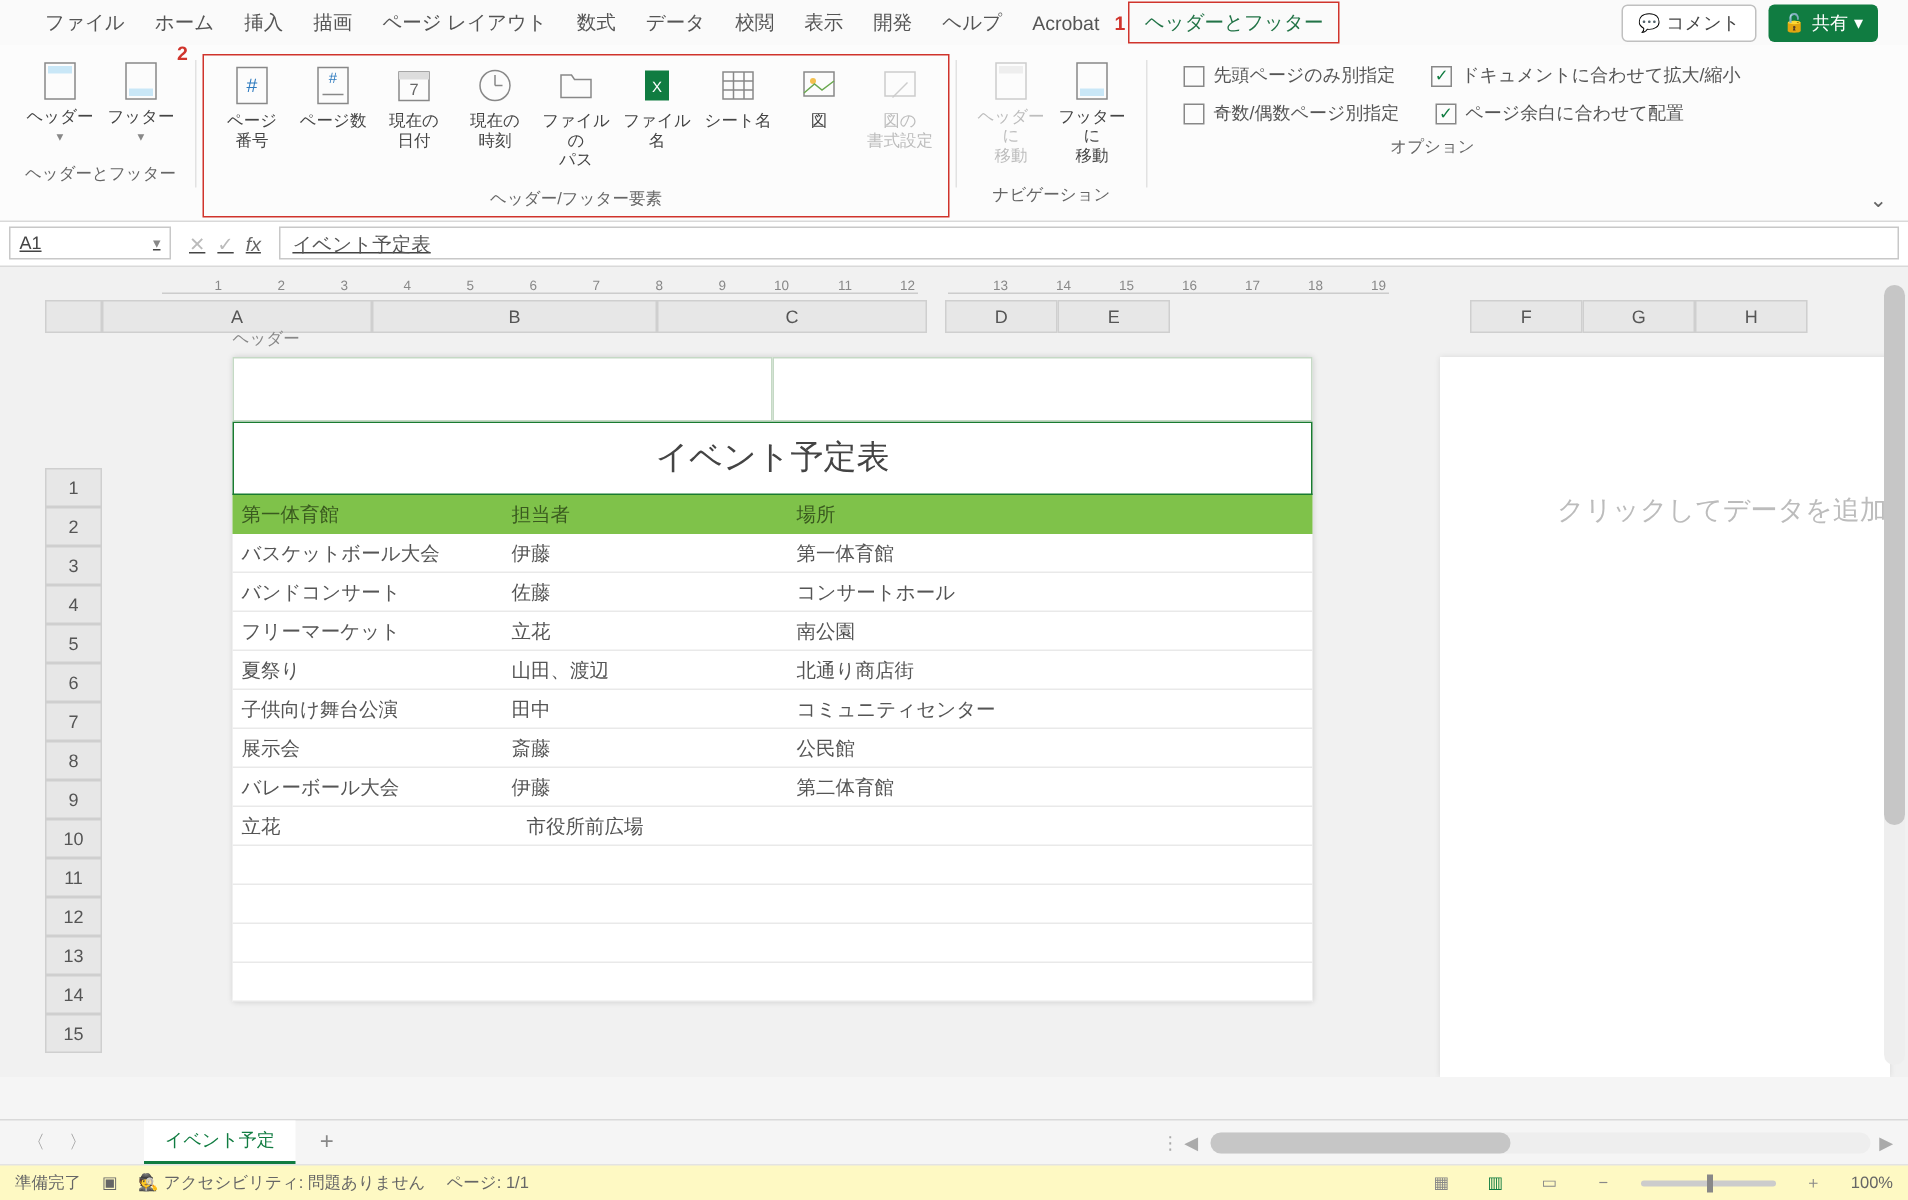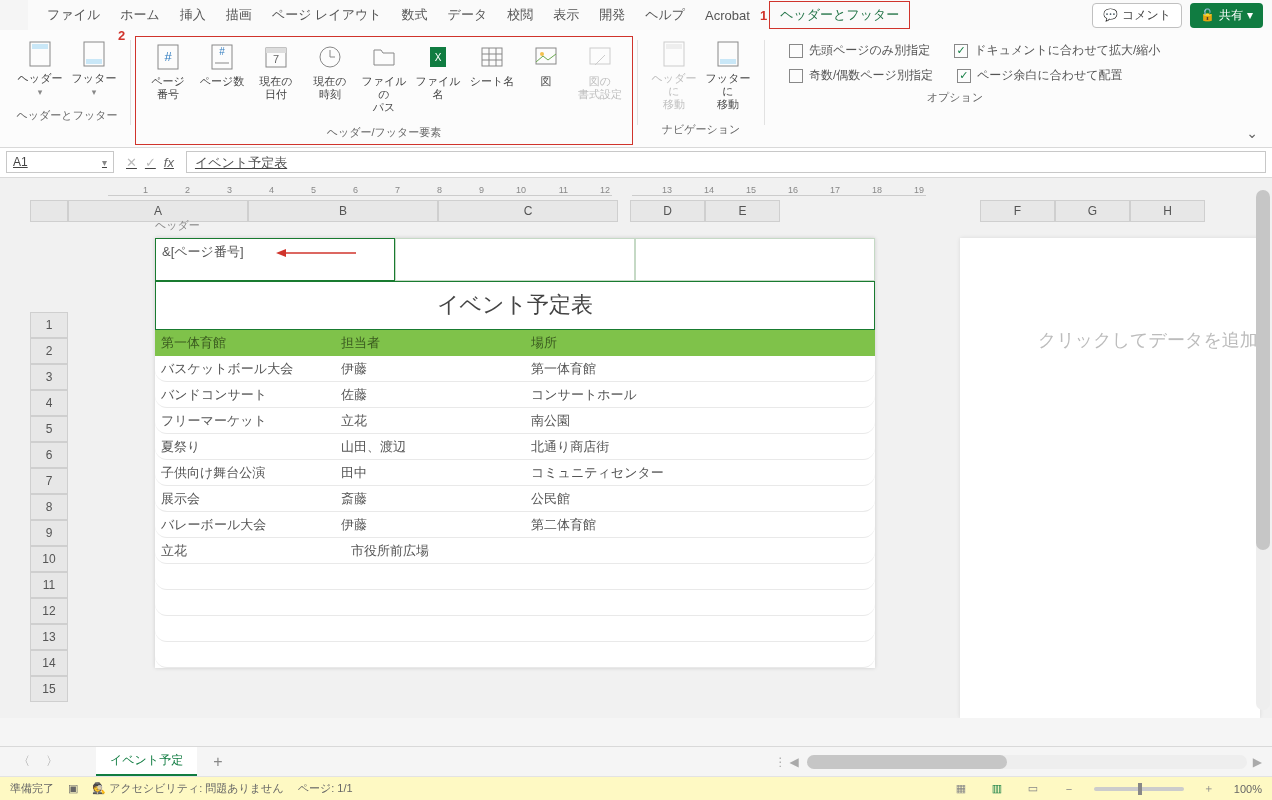"ファイル" .menubar { margin-left: 28px -> none; padding: 0 9px -> 0 20px }
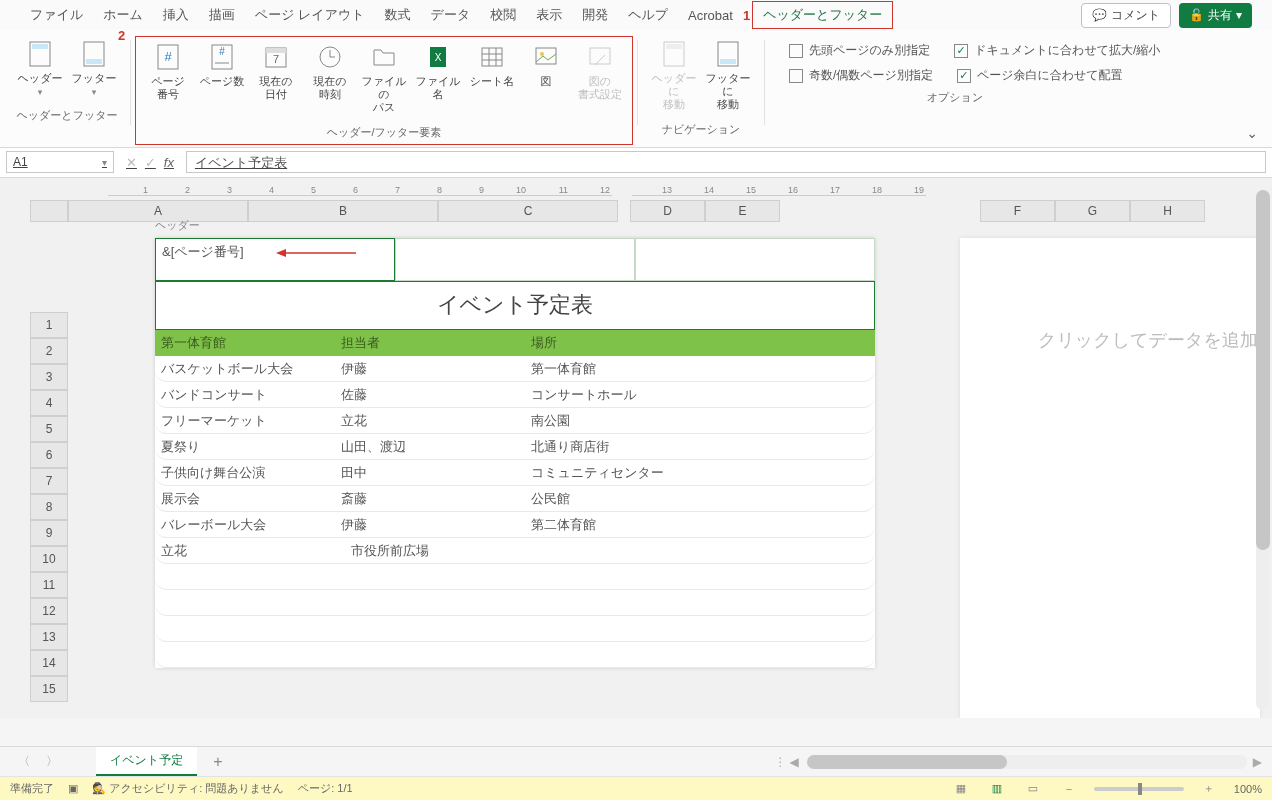"&[ページ番号]" div.hdr-cell { html: <div> <span>&amp;[ページ番号]</span> <svg> <line></line> <polygon></polygon> </svg> </div> -> none }
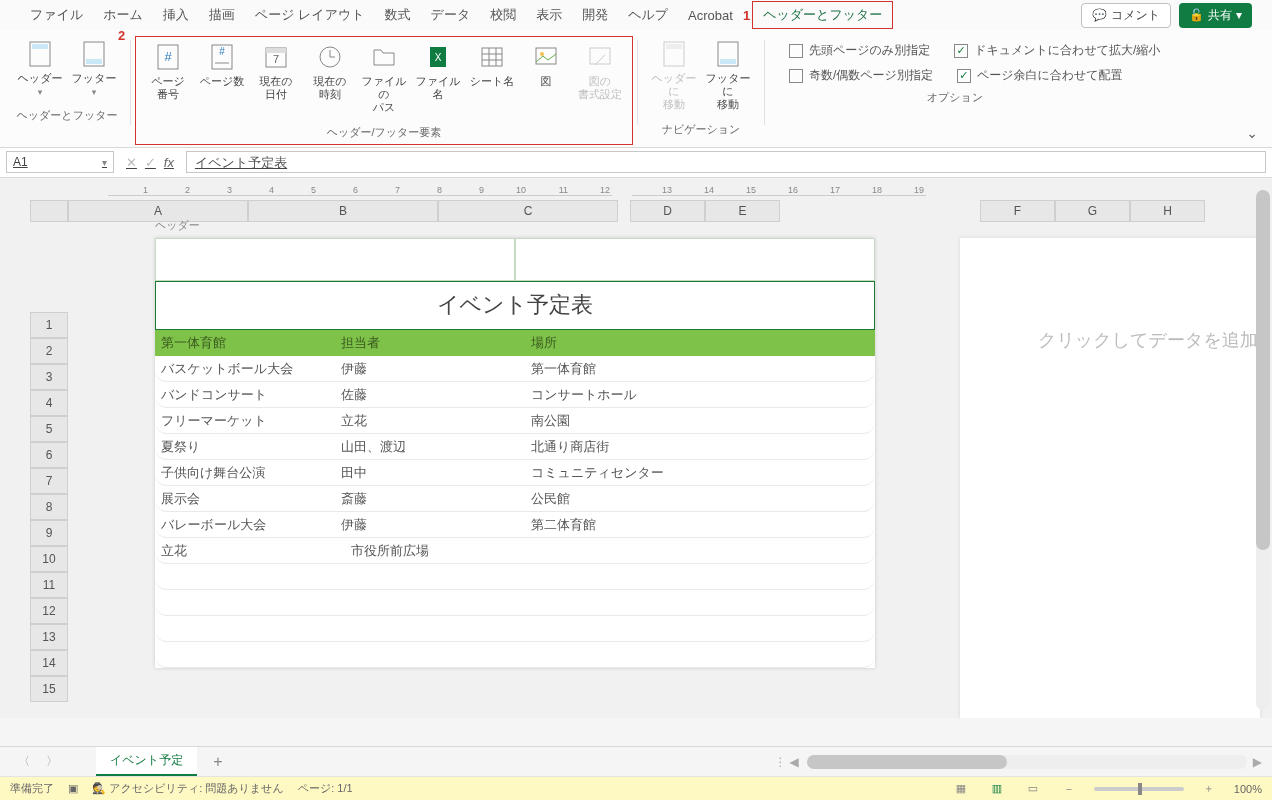"バスケットボール大会" .trow { border-radius: 12px -> none }
